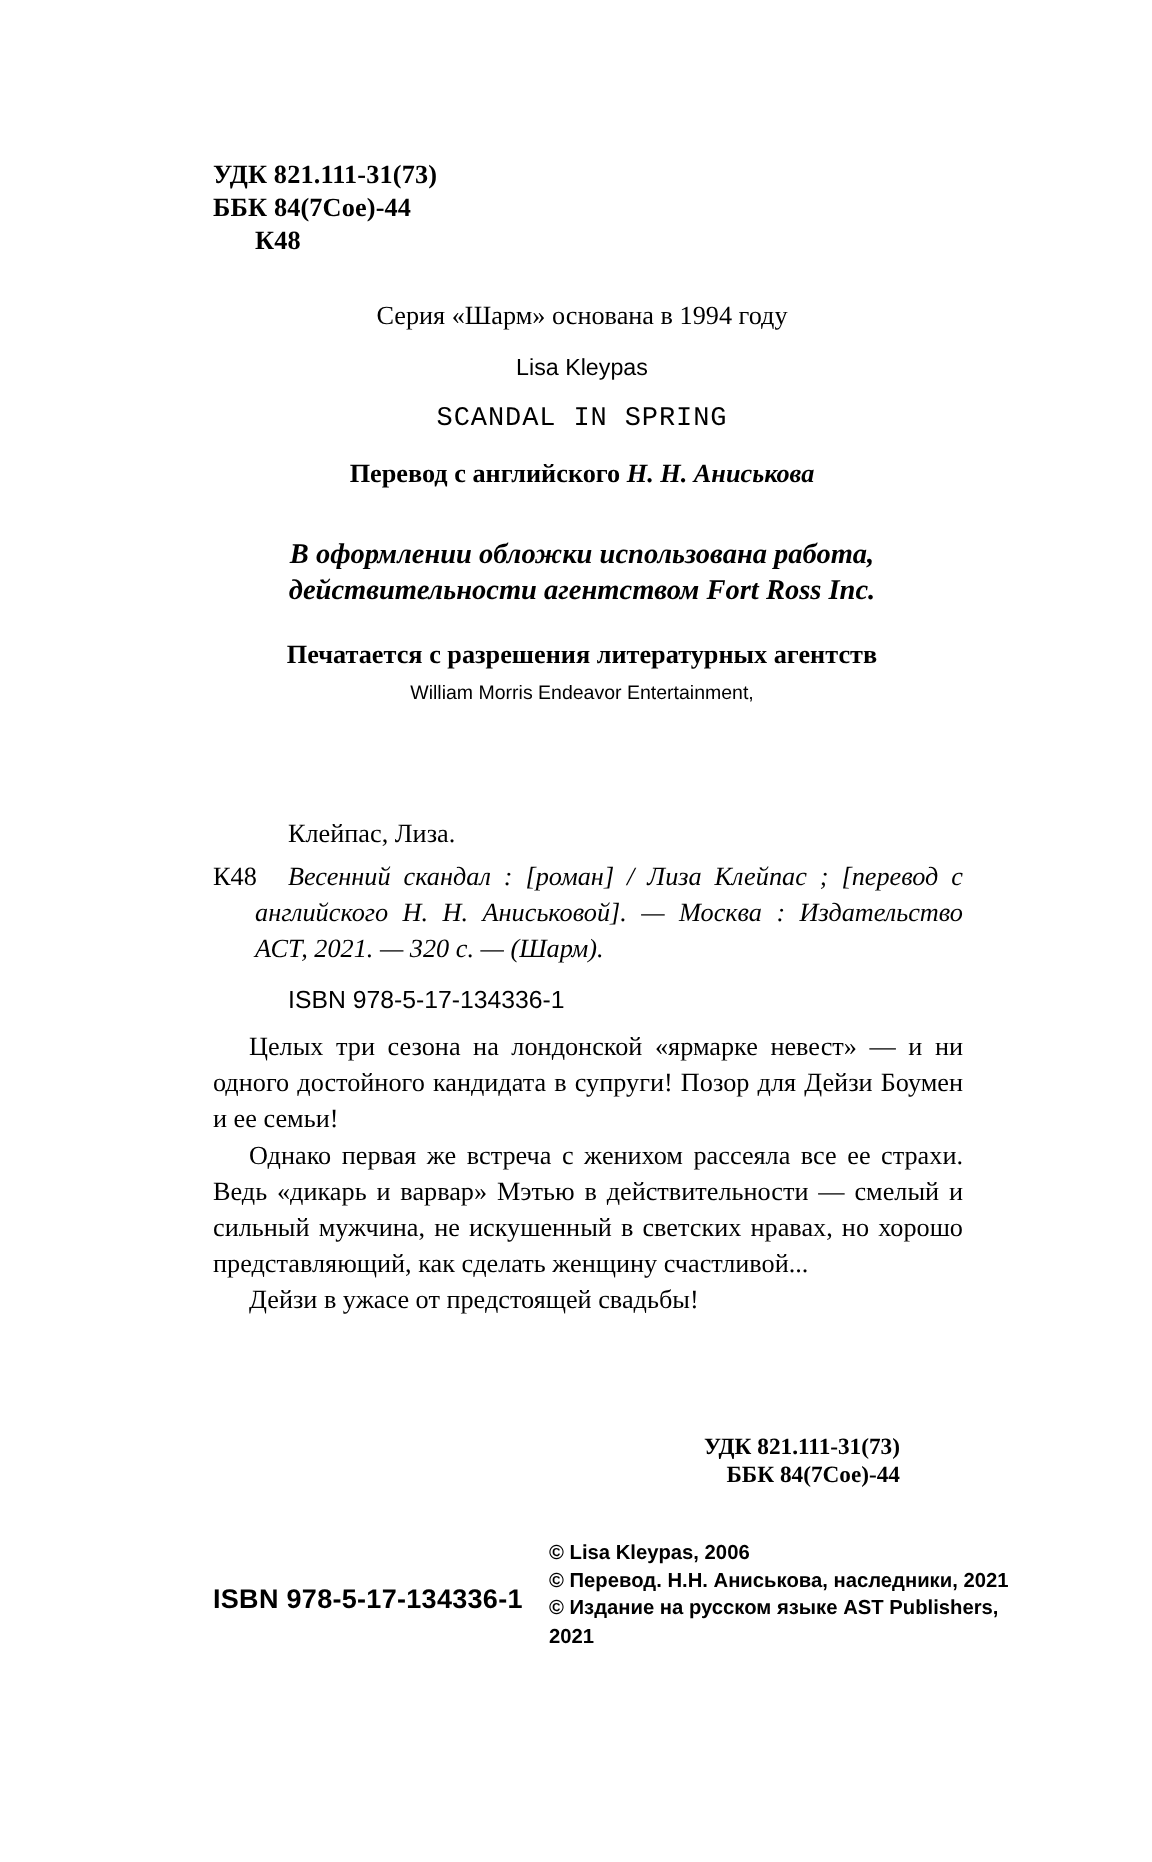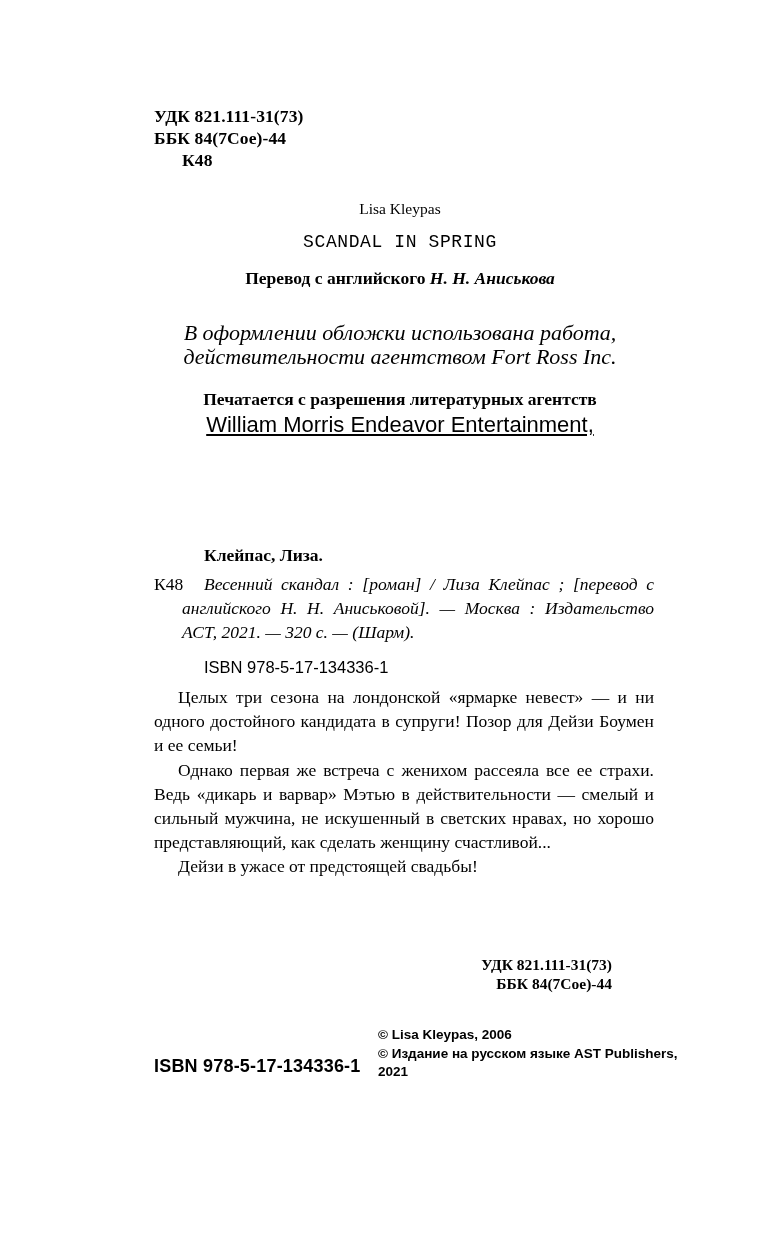"УДК 821.111-31(73)" .page { left: 16px -> 4px }
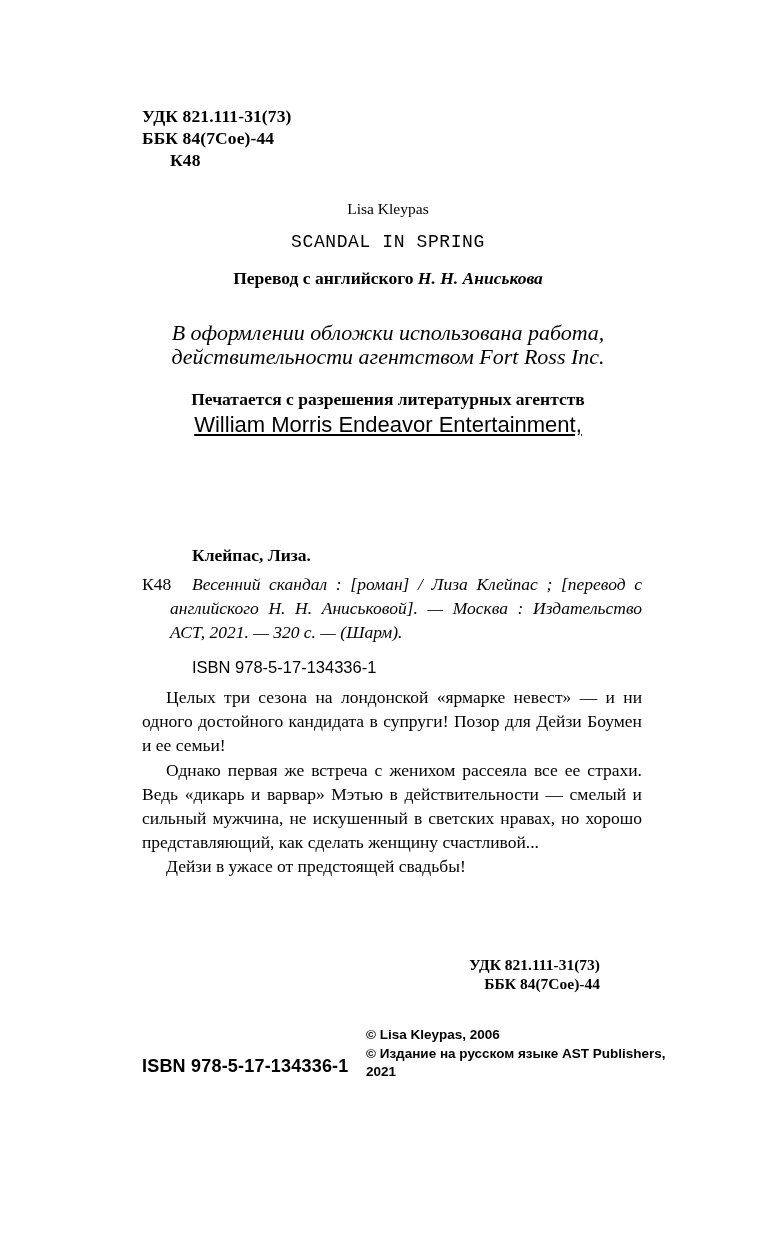"Серия «Шарм» основана в 1994" div.series-line { html: none -> <div>Серия «Шарм» основана в 1994 году</div> }
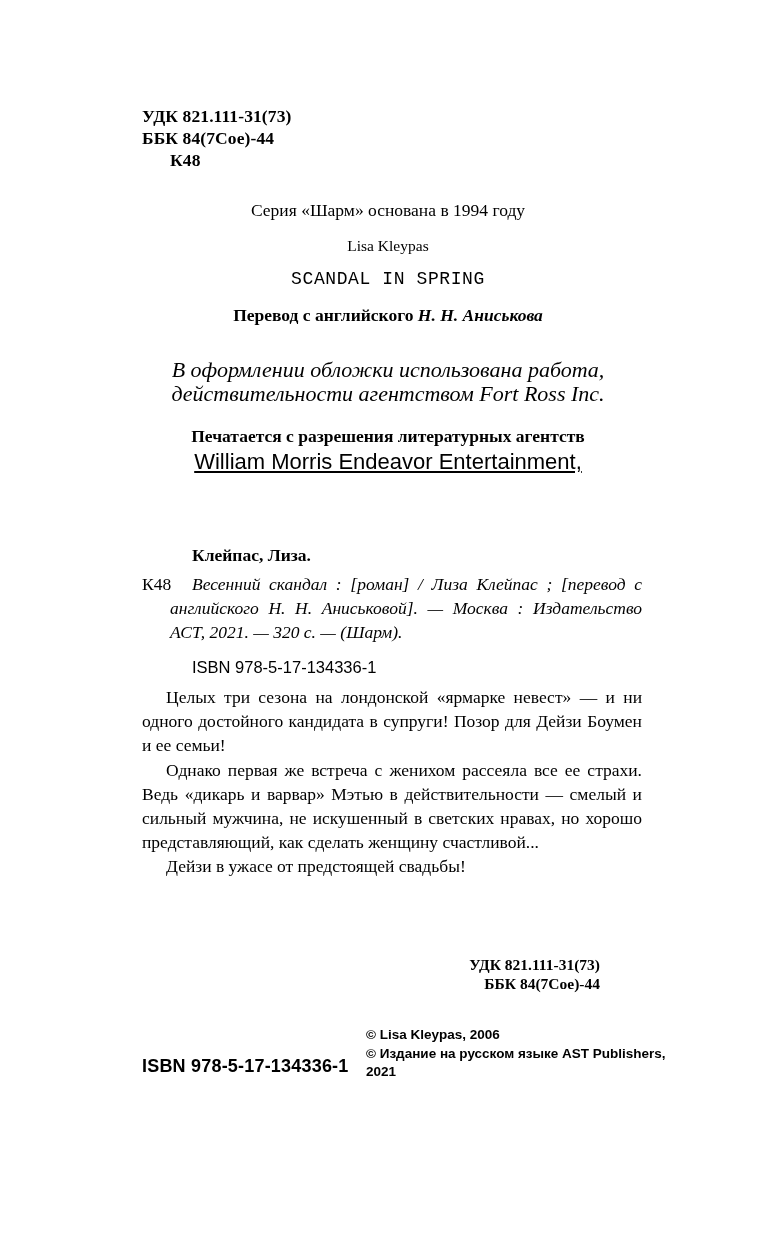"Lisa Kleypas" .author-latin { font-family: Liberation Serif, serif -> Liberation Sans, sans-serif }
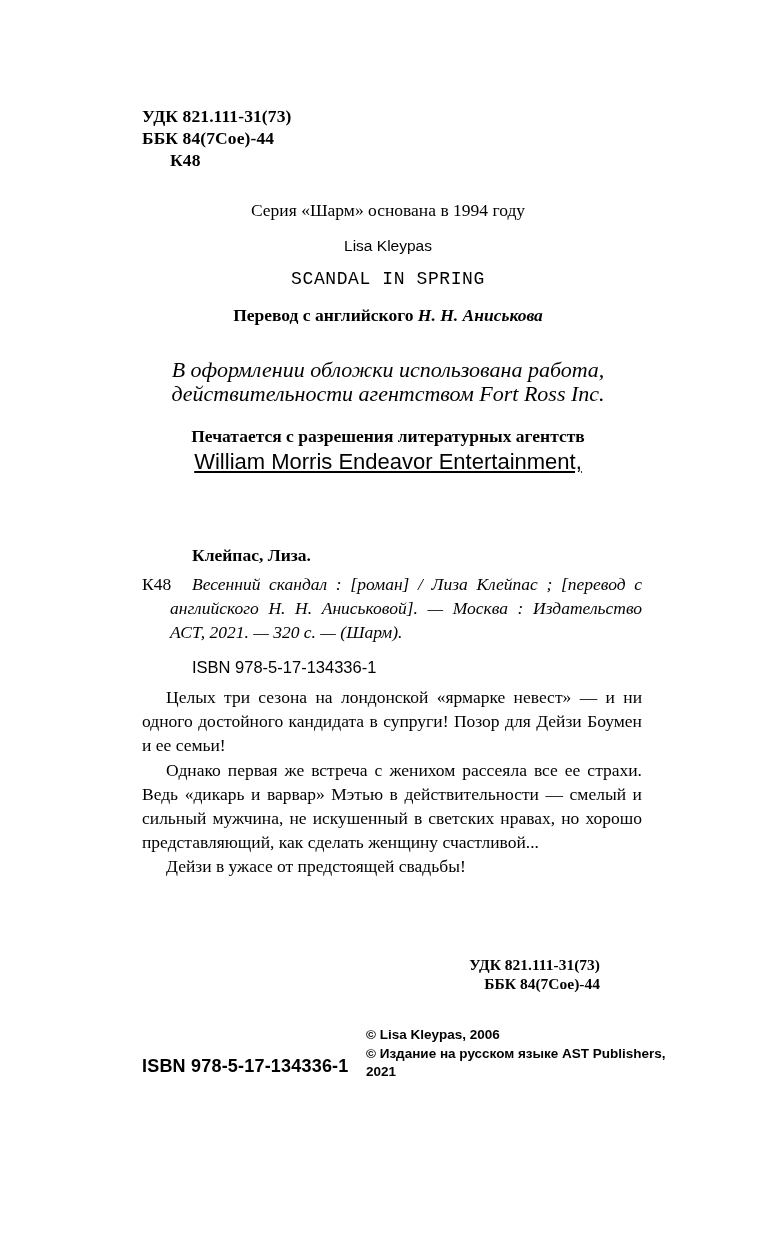"В оформлении обложки использована" .cover-note { font-size: 22px -> 19px; font-weight: 400 -> 700 }
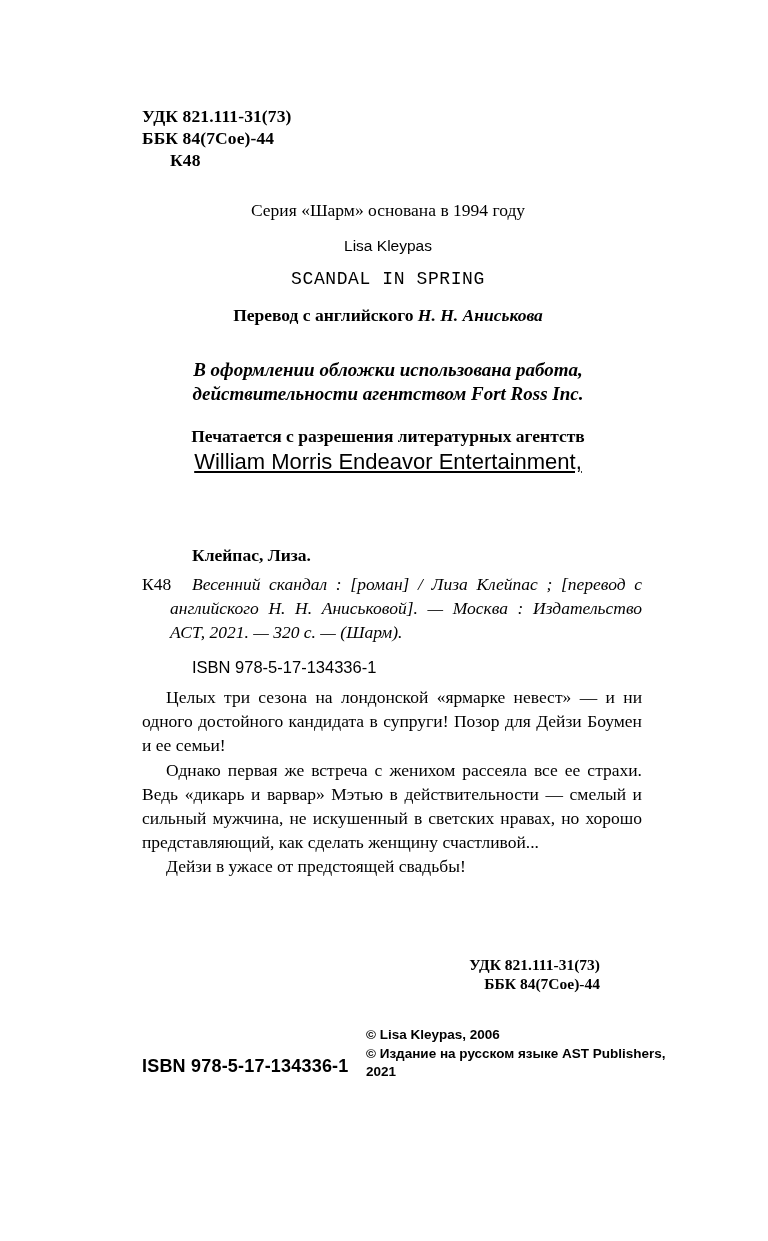"William Morris Endeavor Entertainment," .permission .latin { font-size: 22px -> 13px; text-decoration: underline -> none }
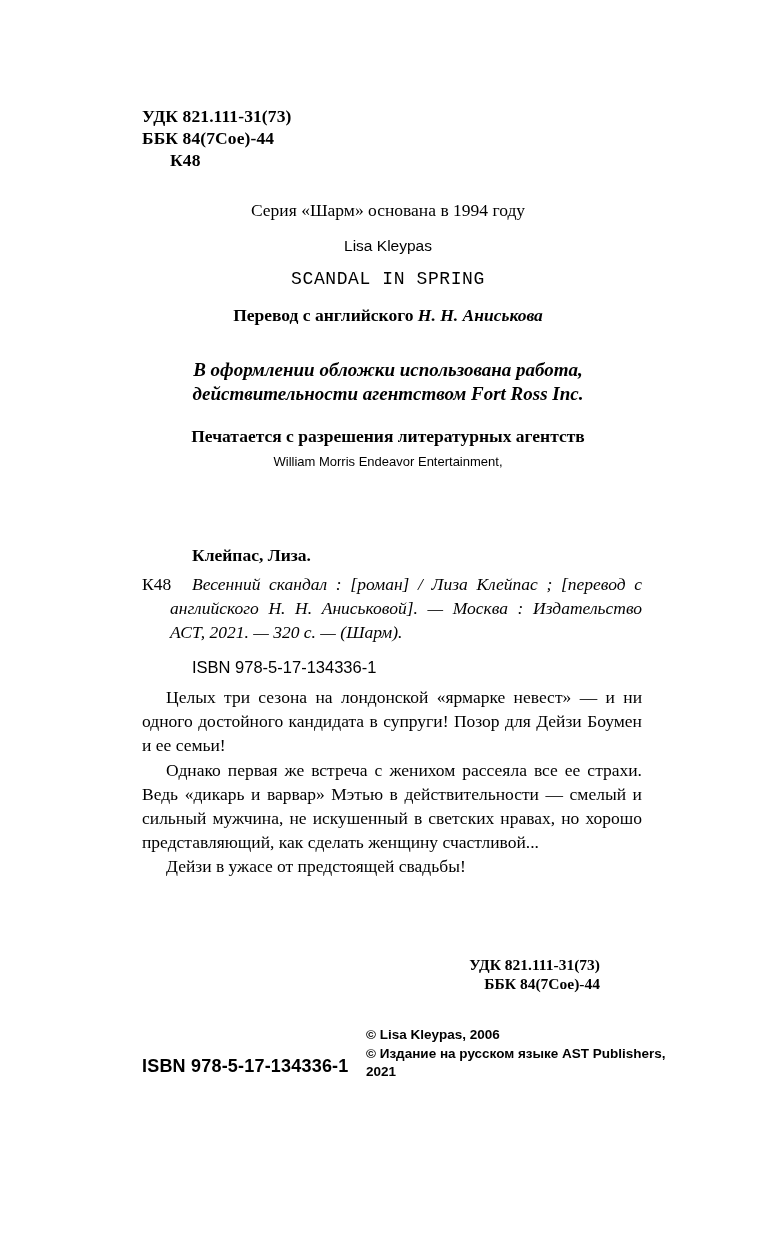"Клейпас, Лиза." .cip-author { font-weight: 700 -> 400 }
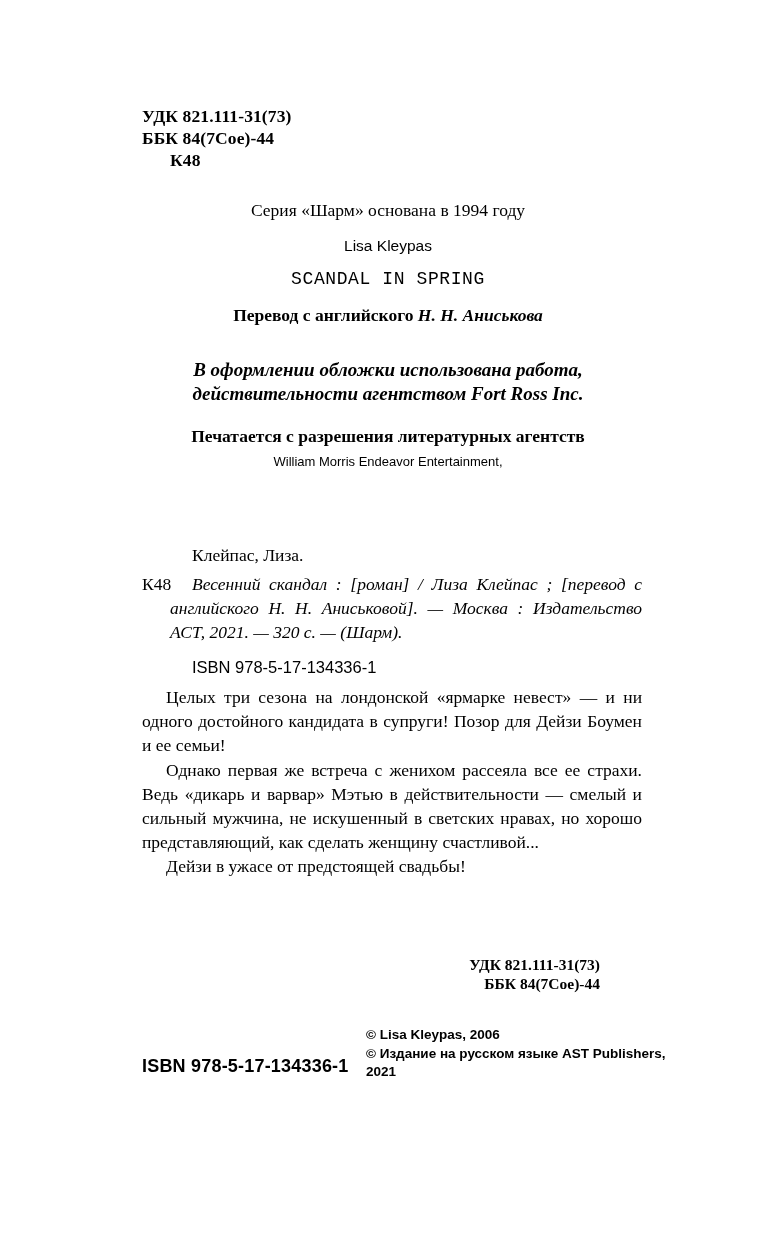"© Перевод. Н.Н. Аниськова, наследники," div { html: none -> <div>© Перевод. Н.Н. Аниськова, наследники, 2021</div> }
